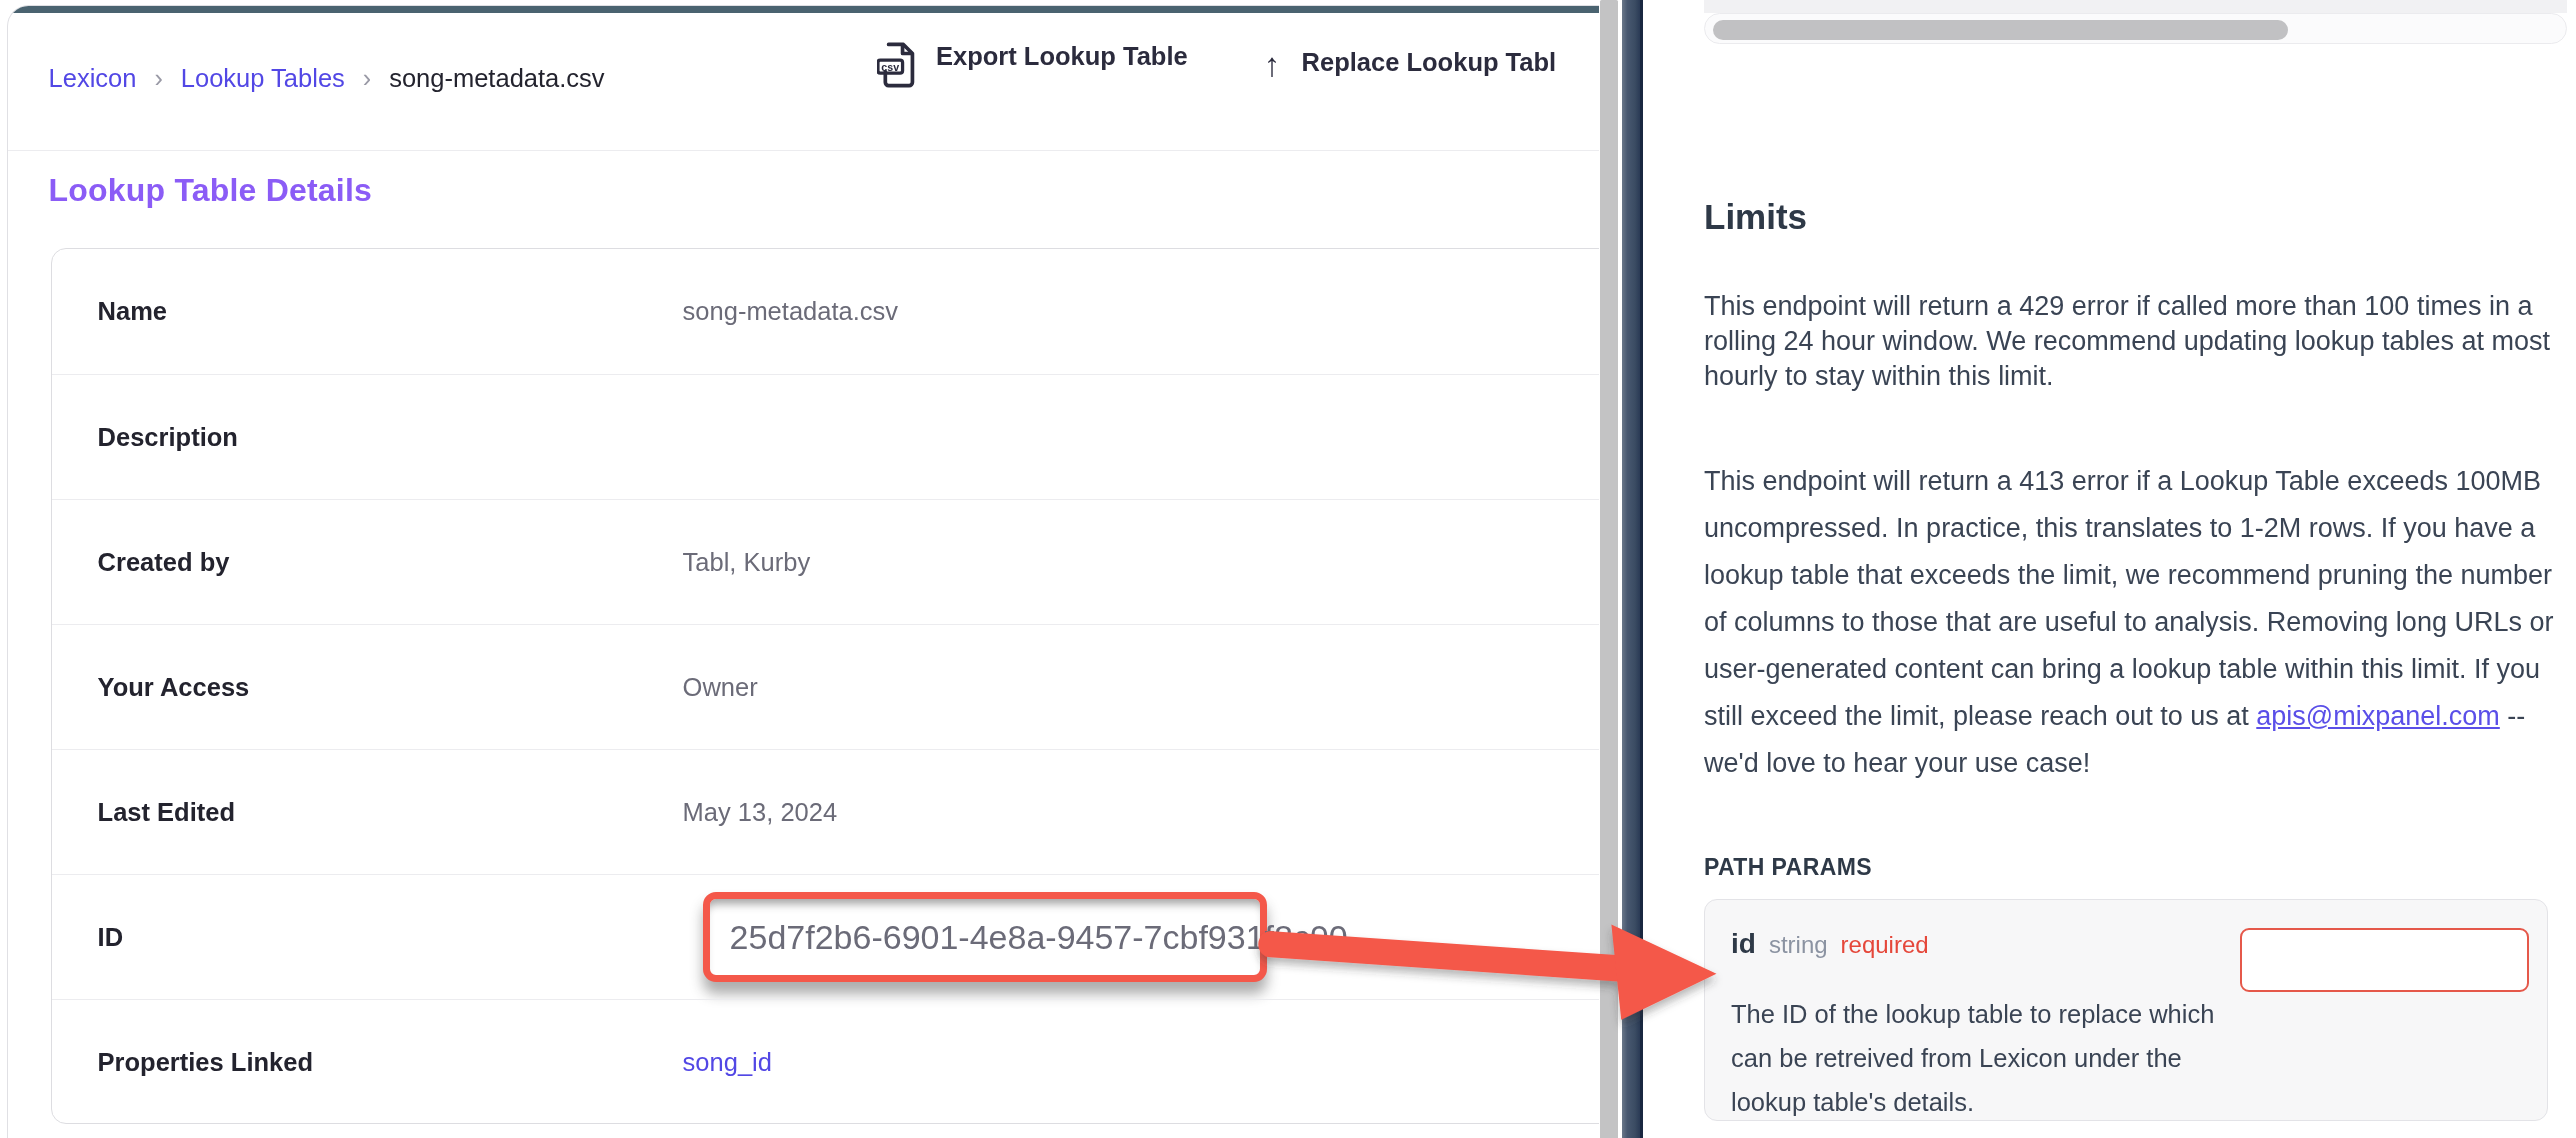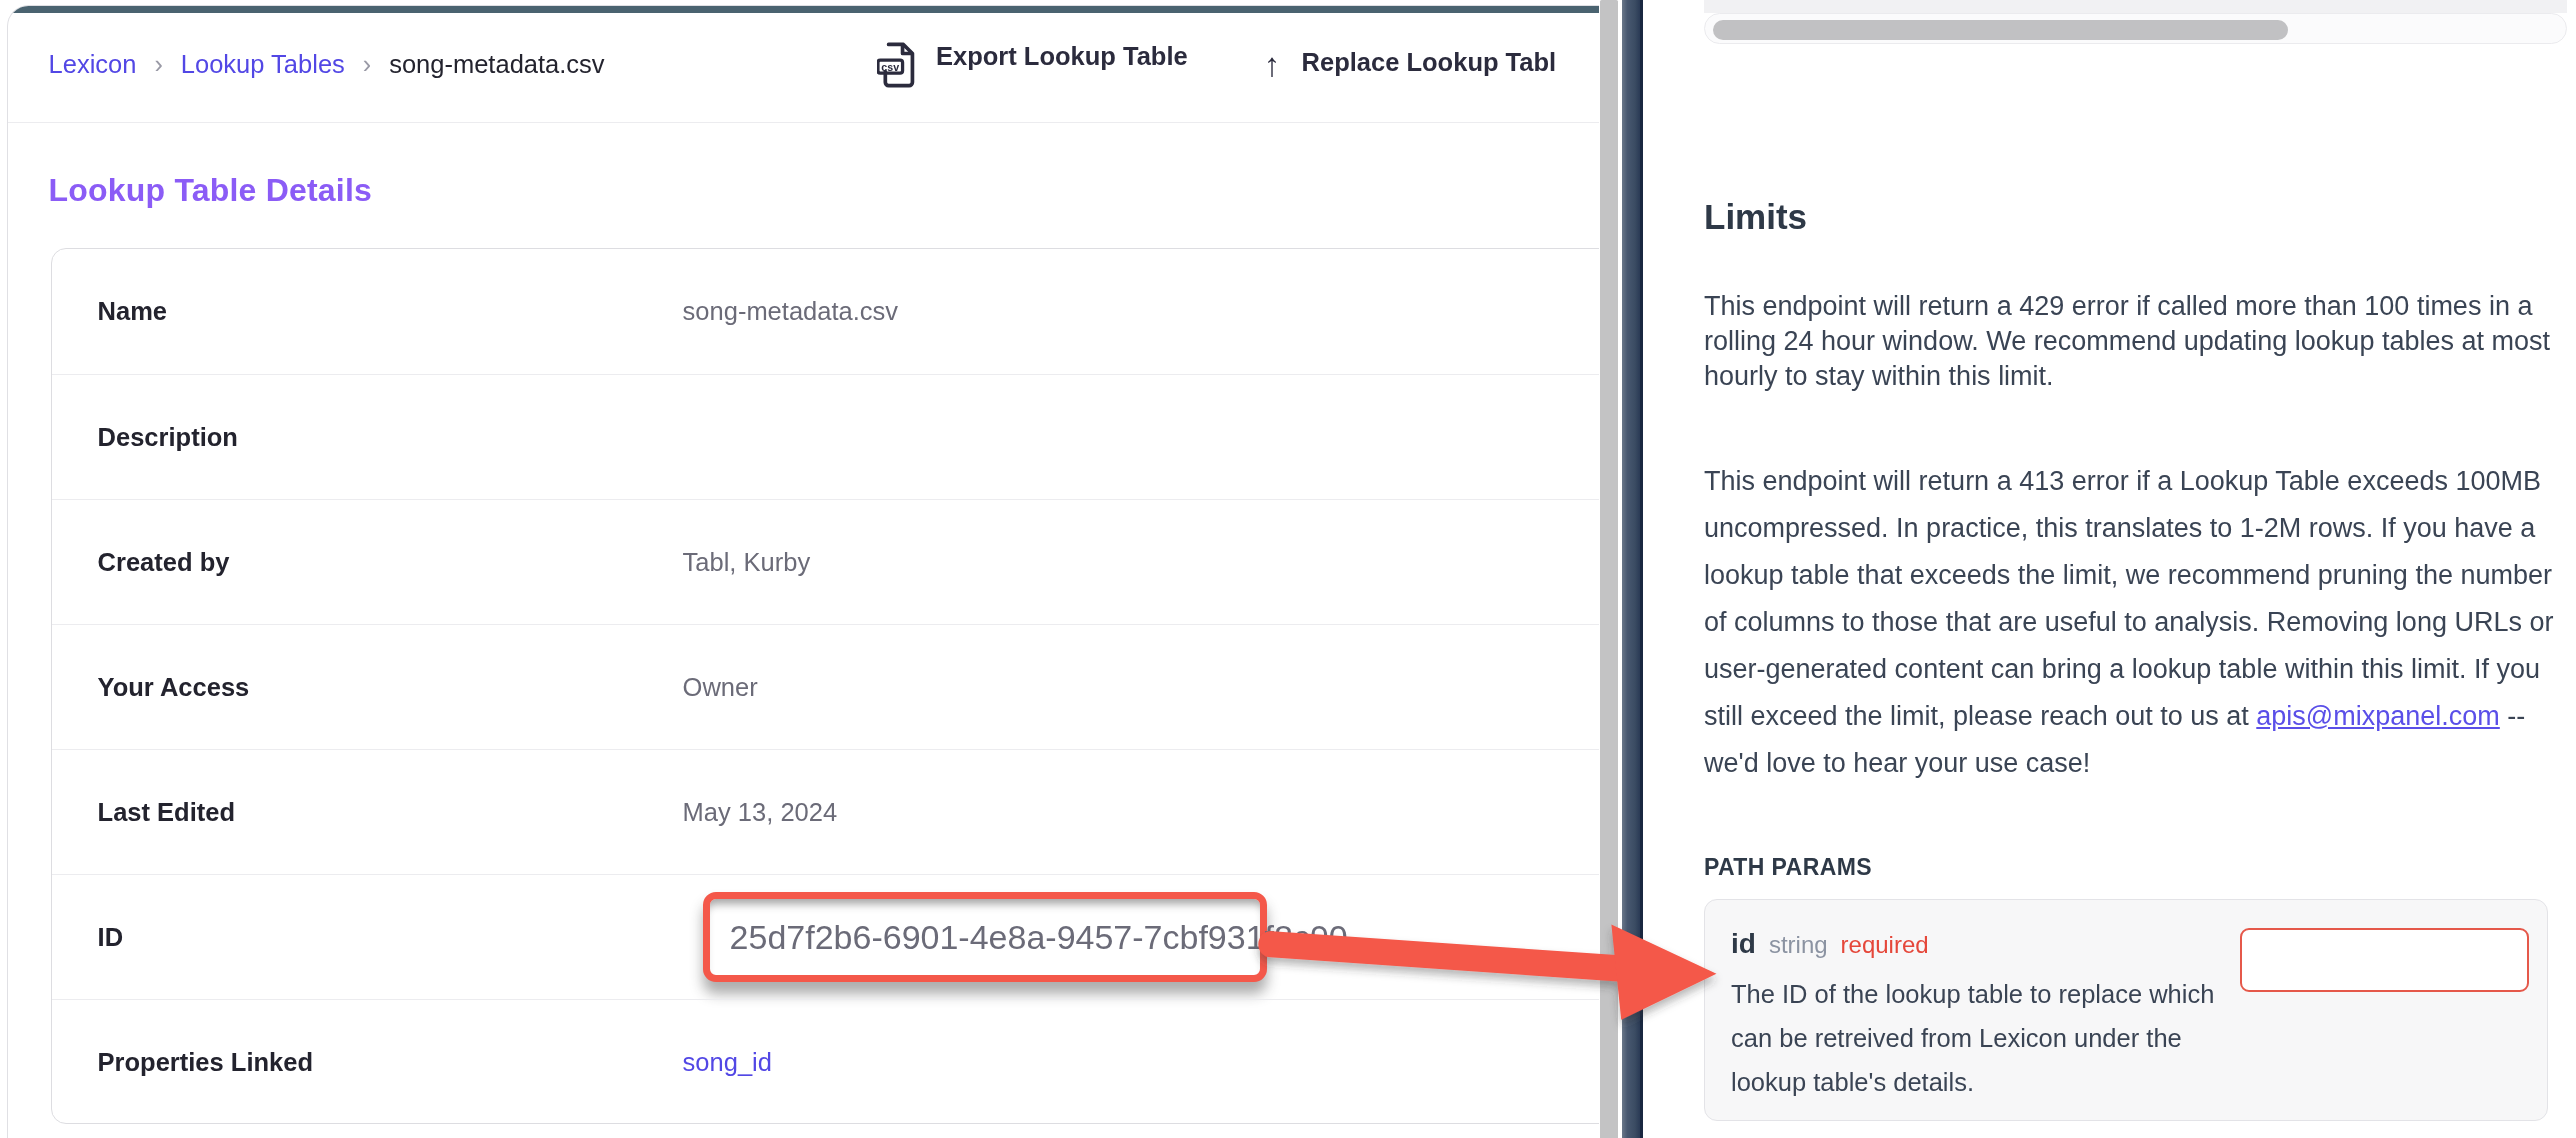"Lexicon" .crumb-bar { height: 117px -> 145px }
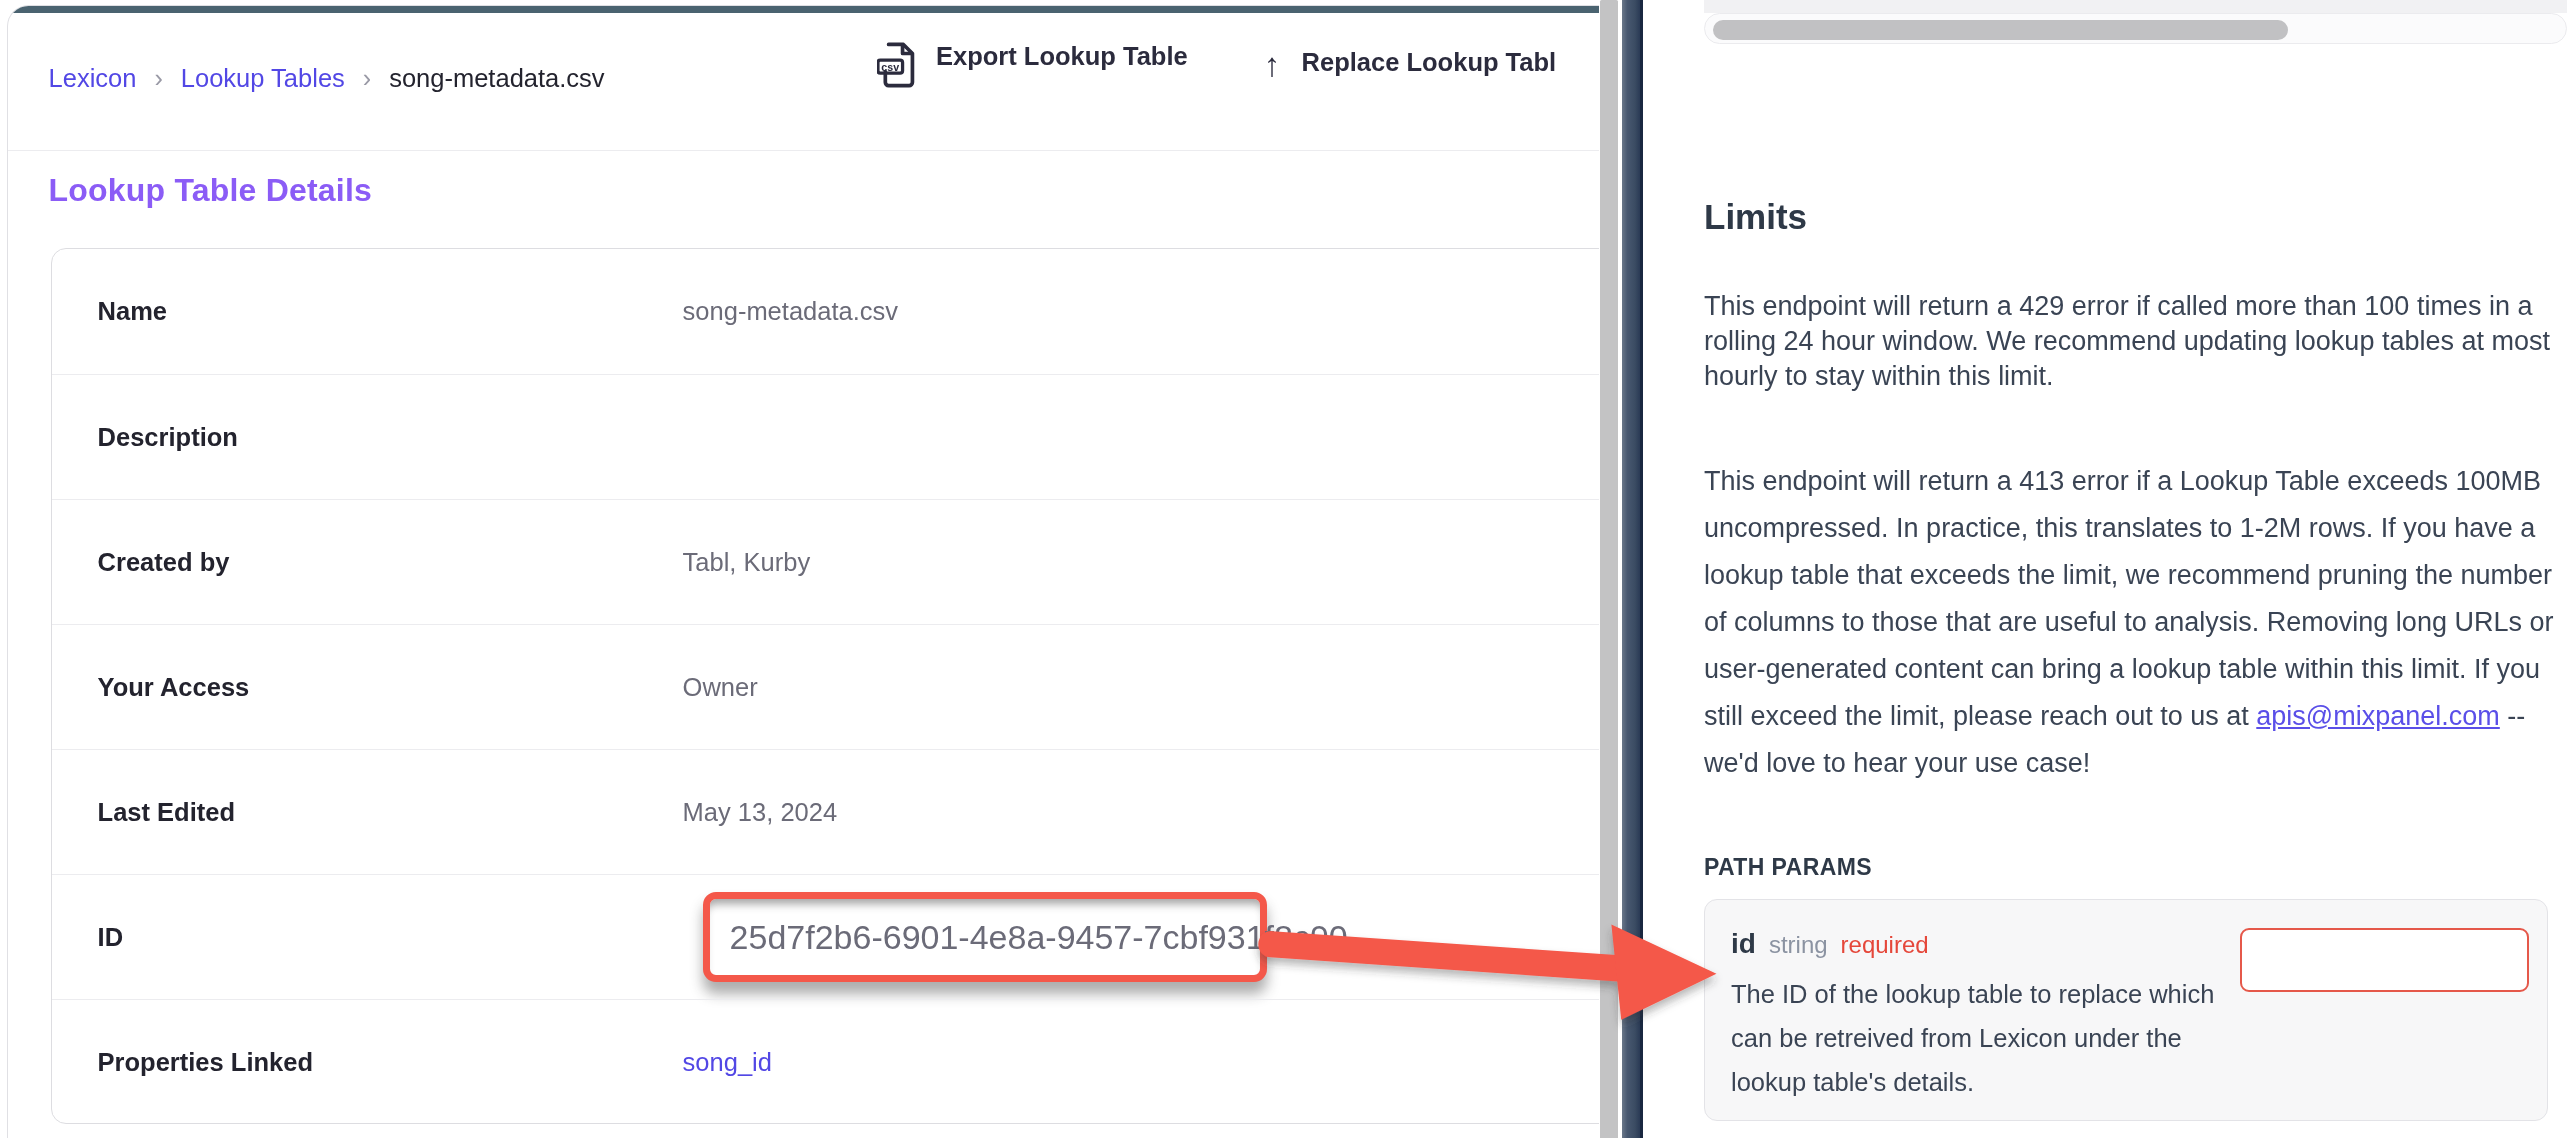"The ID of the lookup" .param-desc { margin-top: 12px -> 32px }
